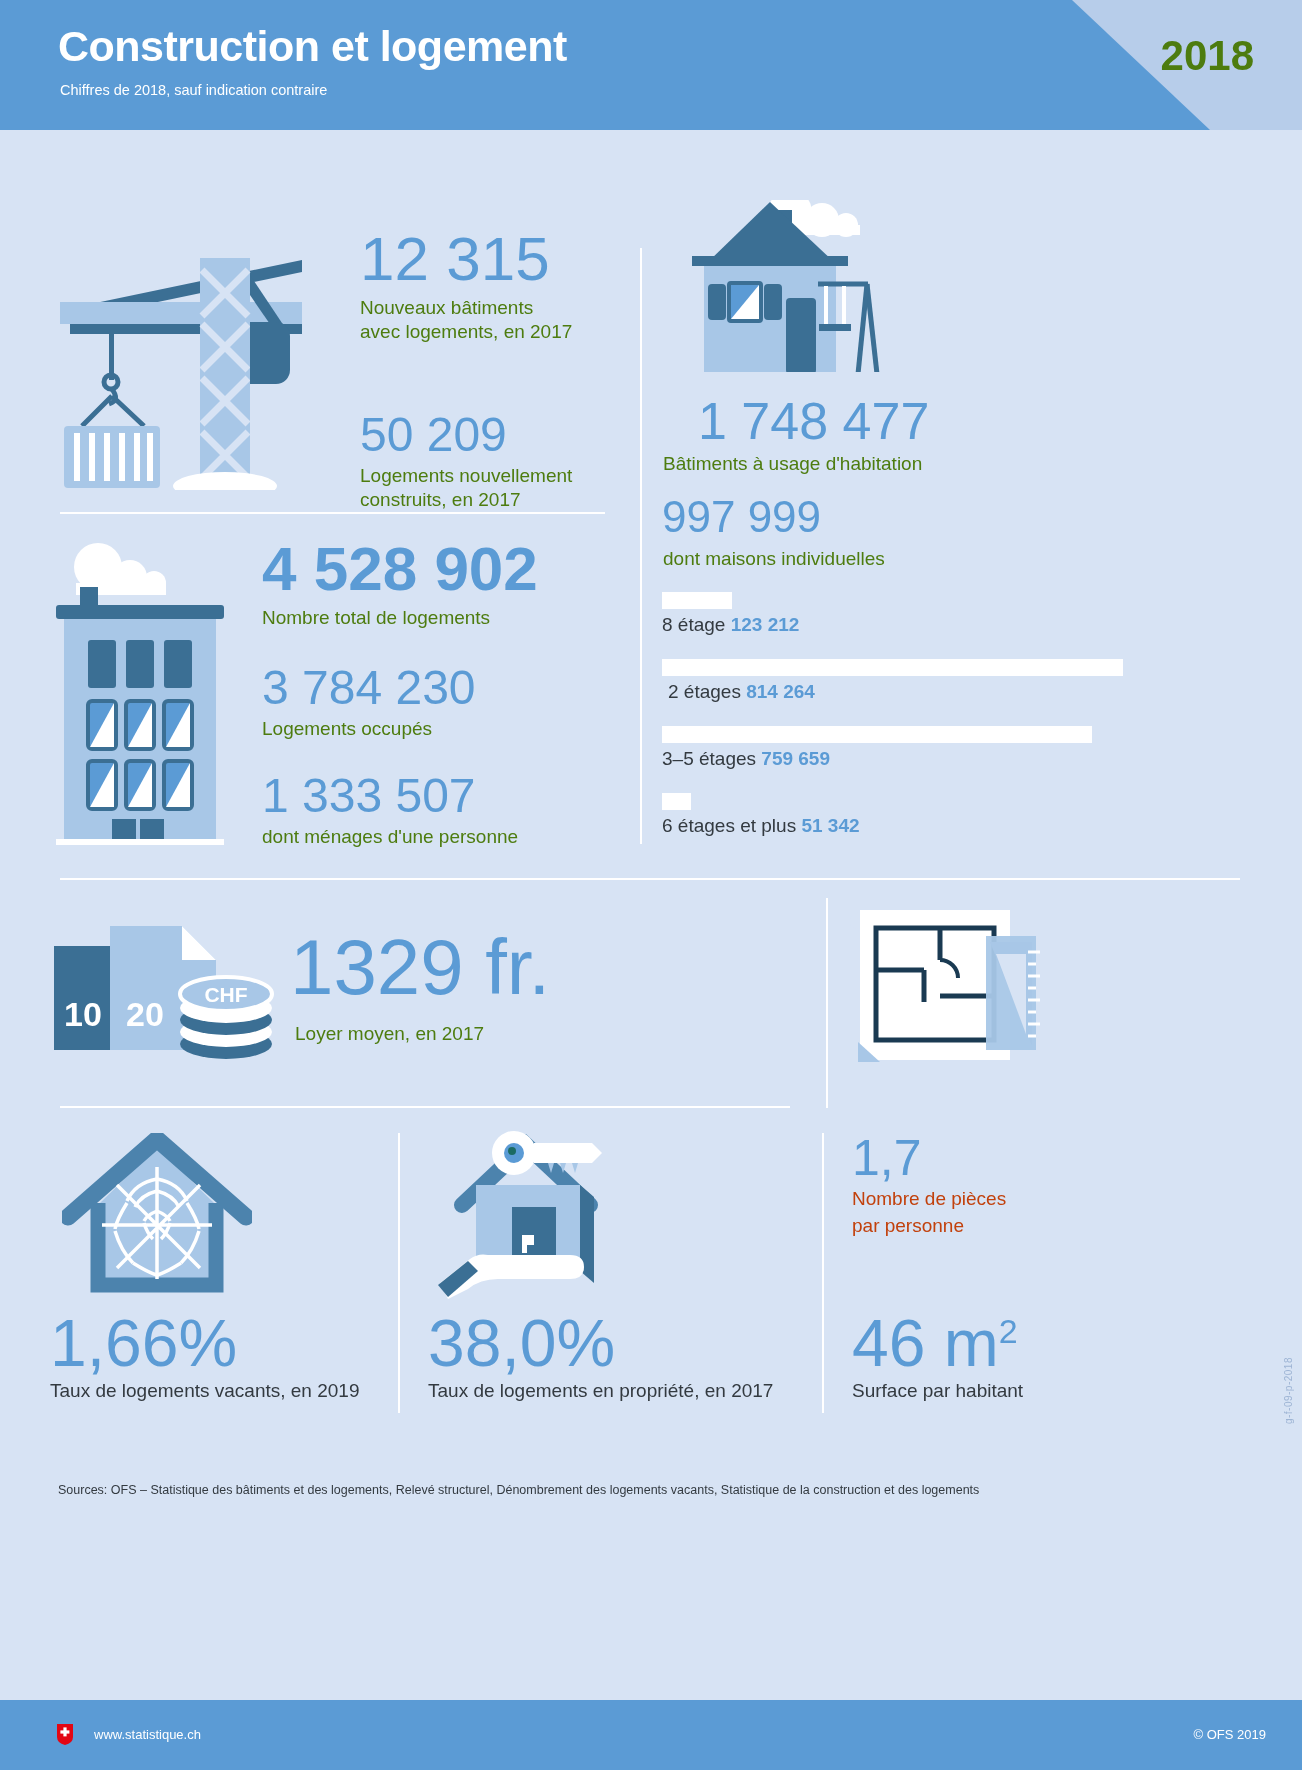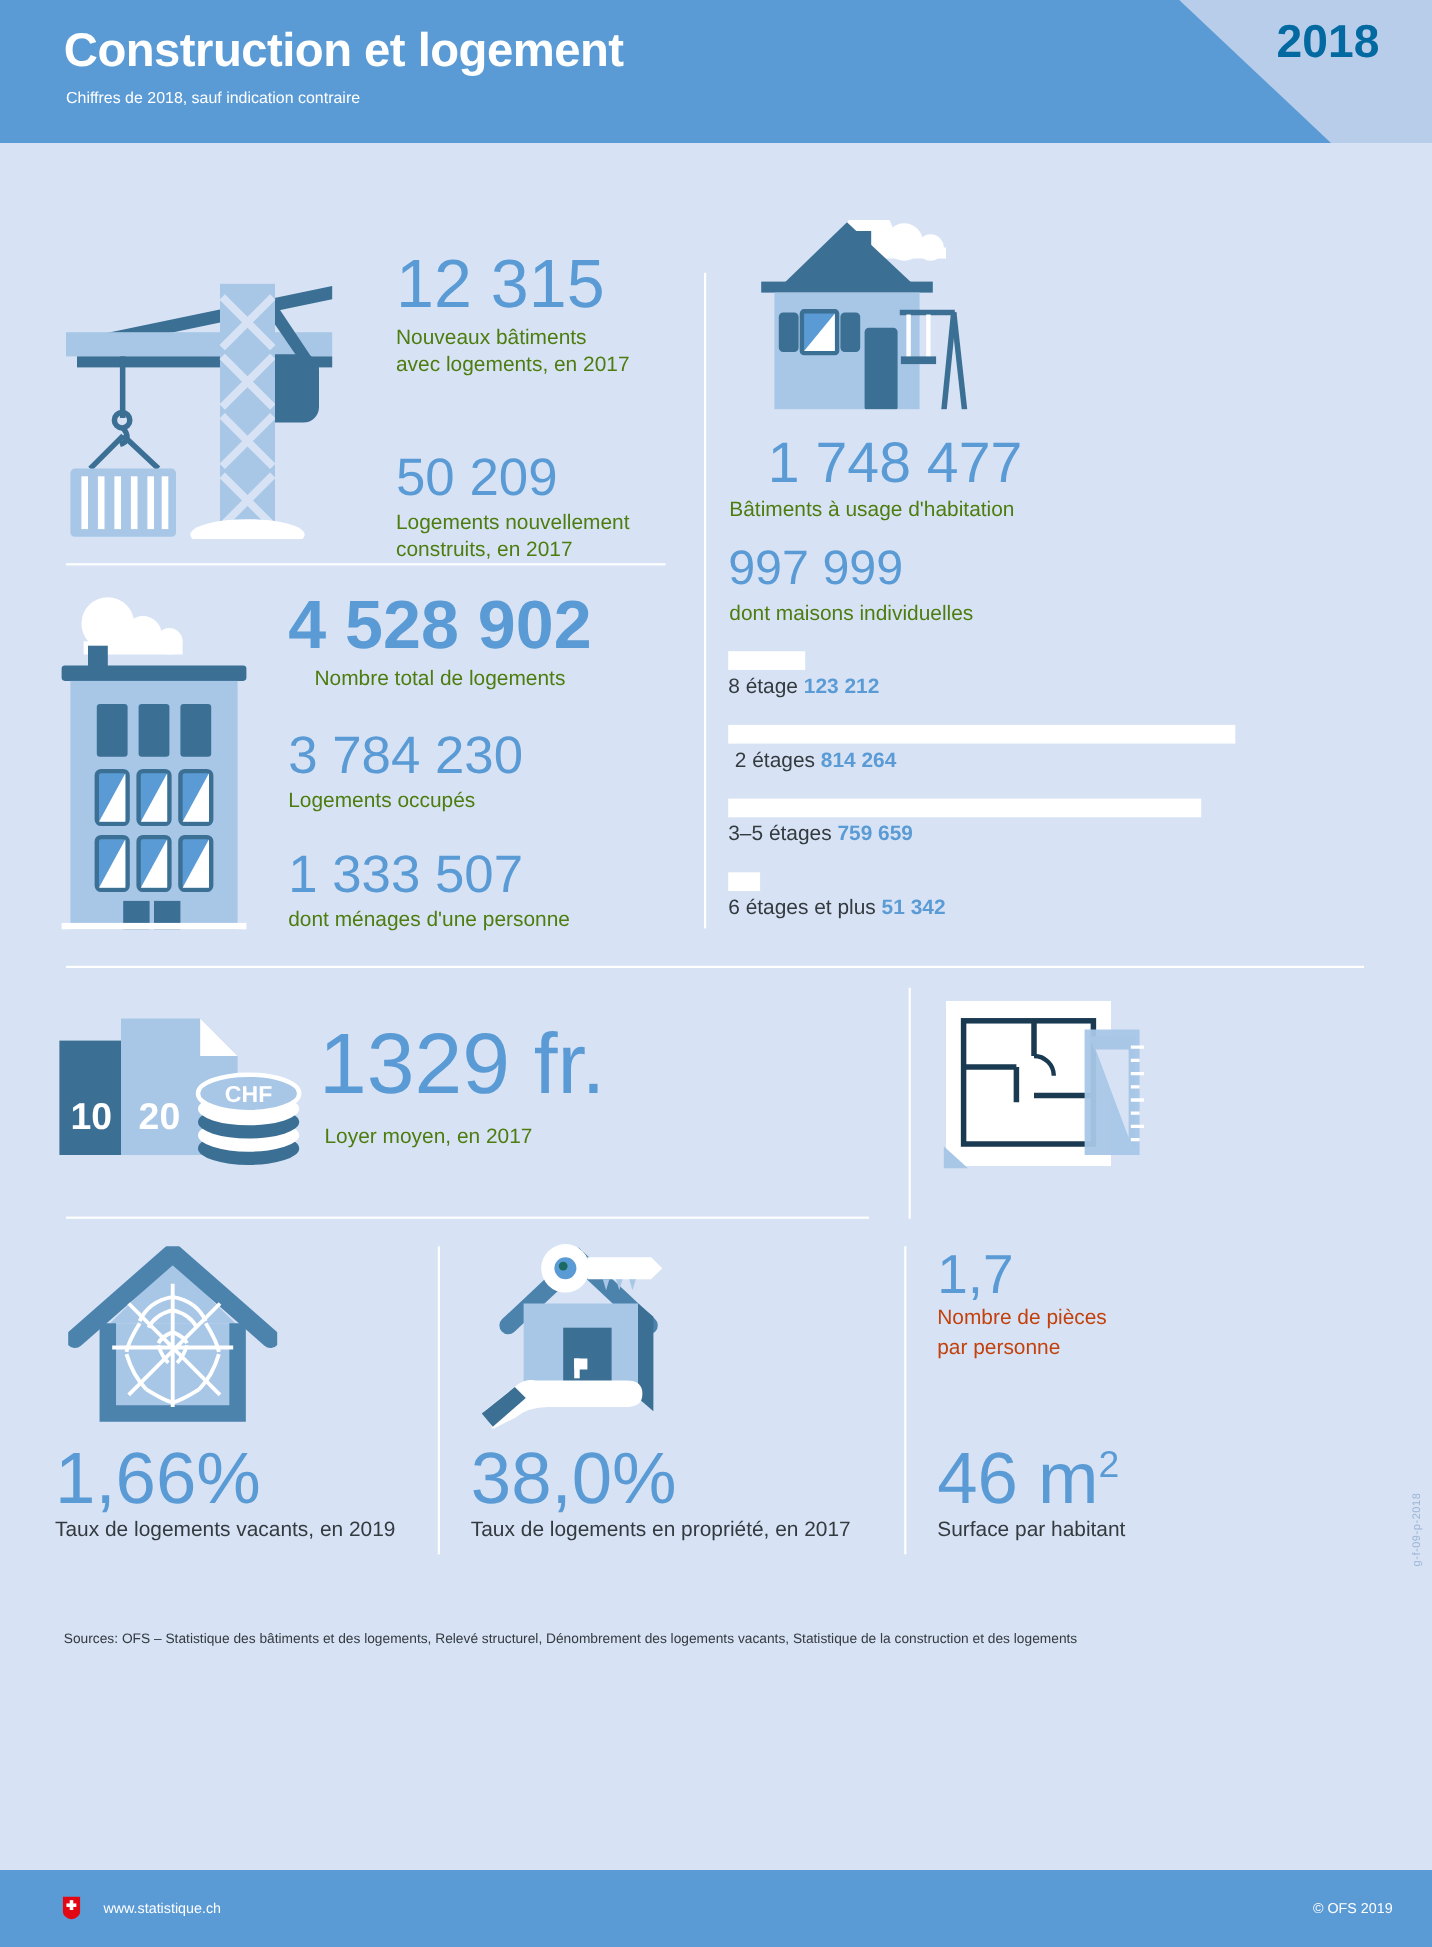"2018" .header-year { color: #0369a1 -> #4d7c0f; top: 14px -> 32px }
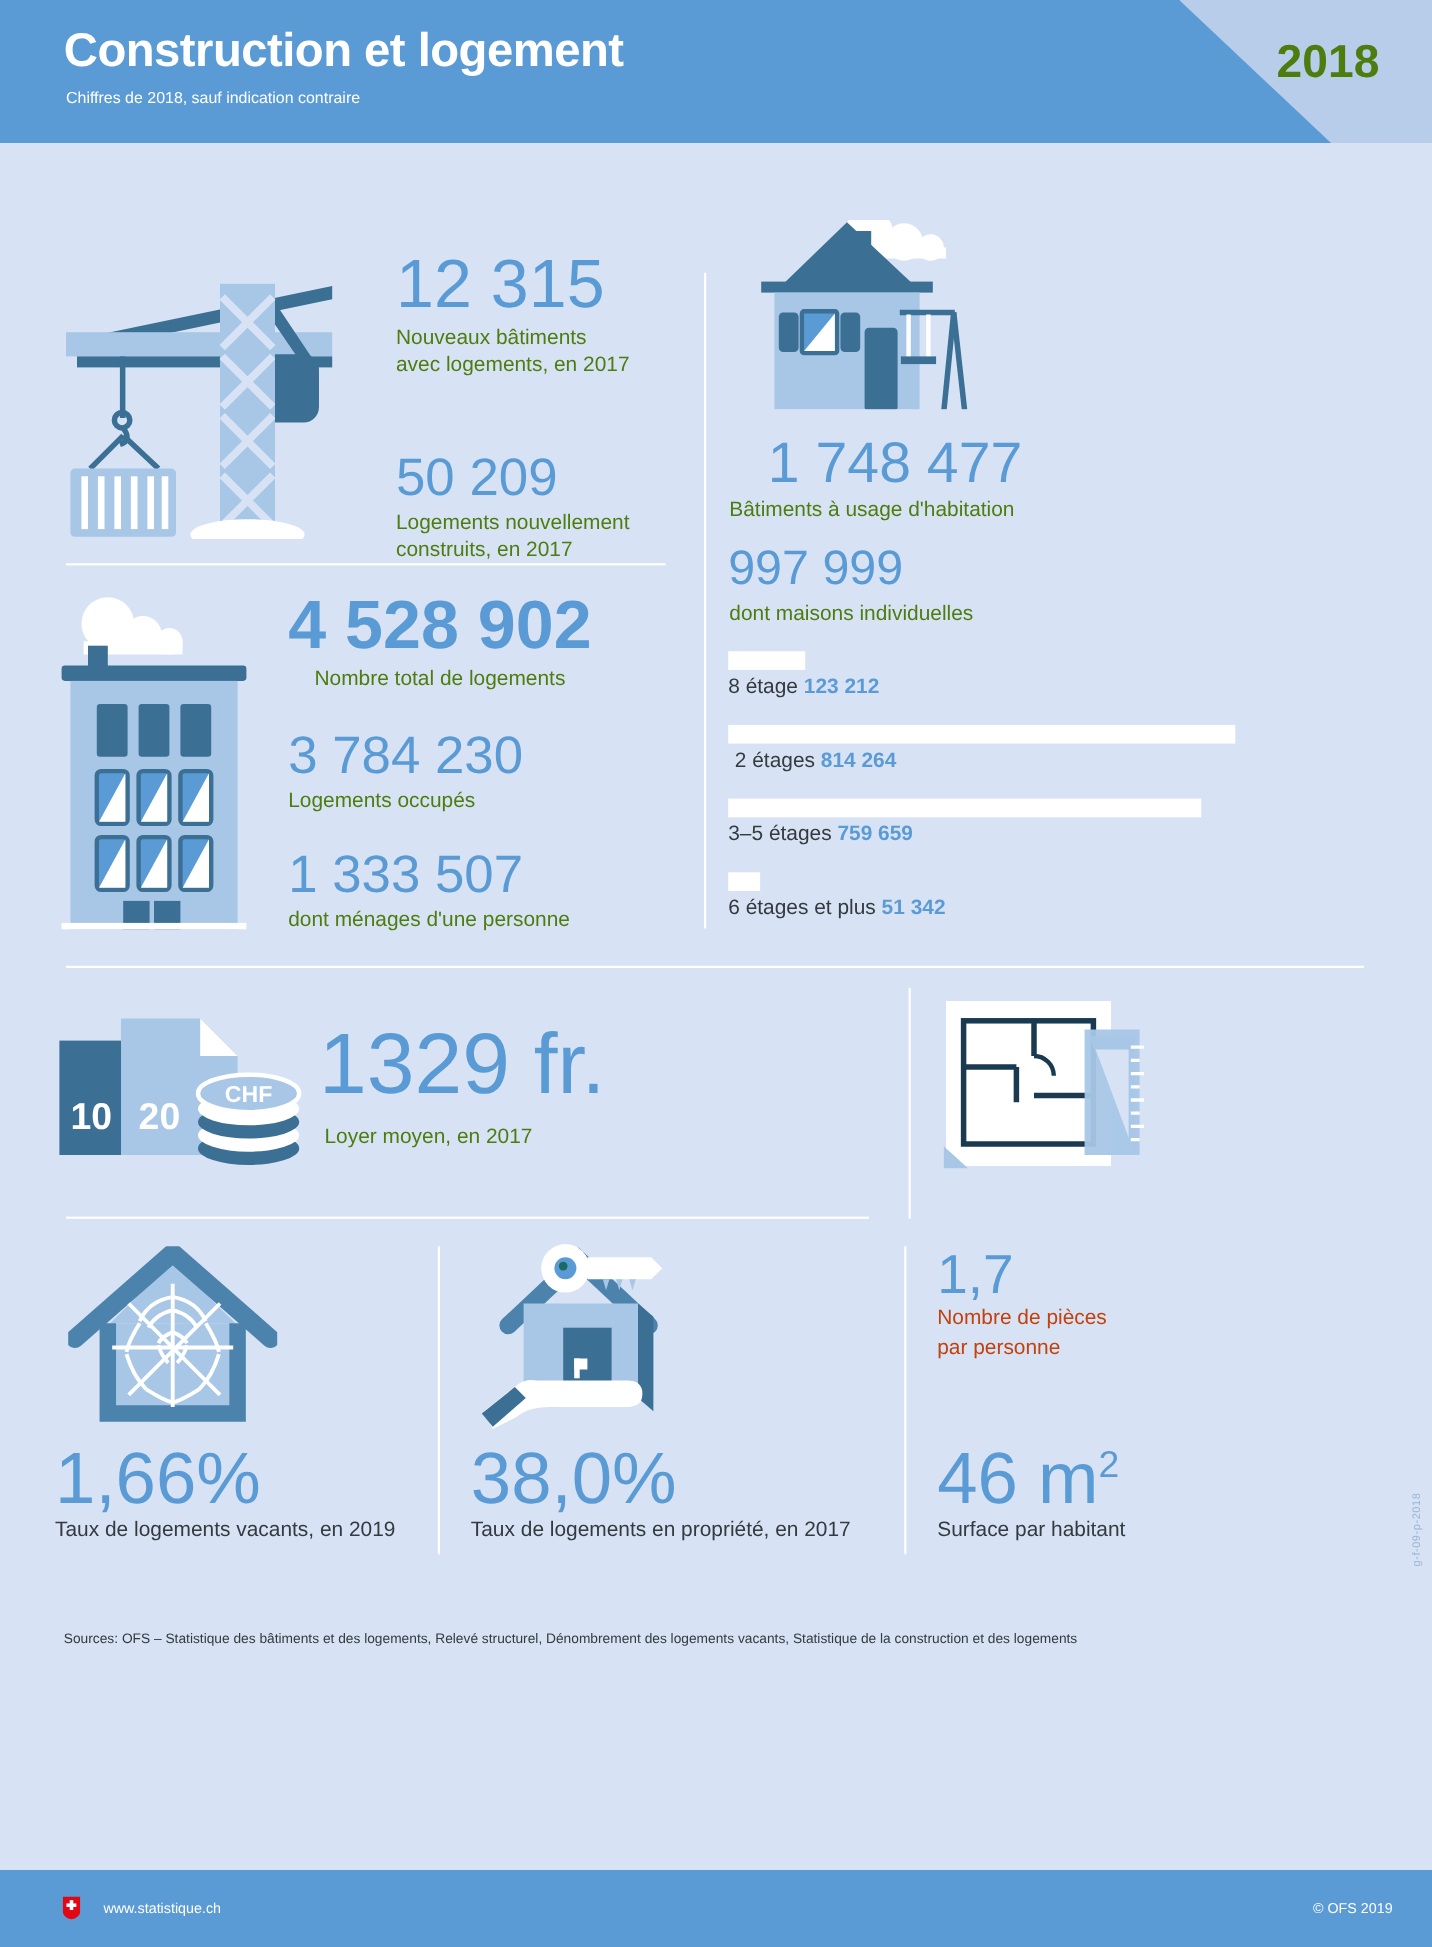"Nombre total de logements" div.caption { text-align: center -> none }
